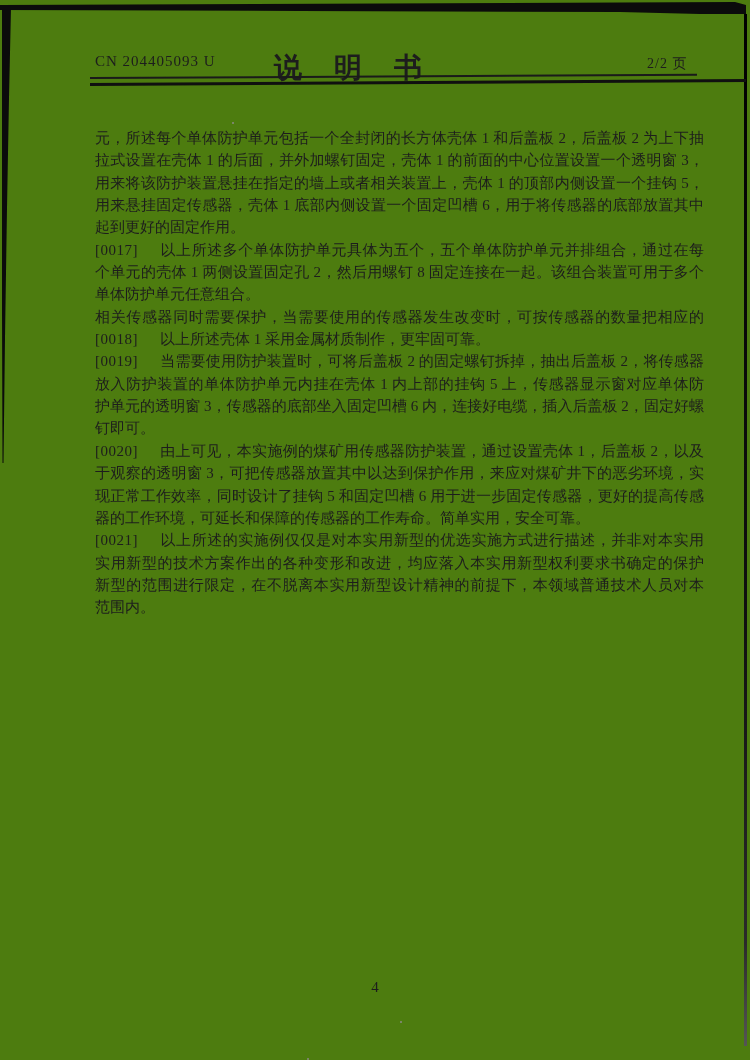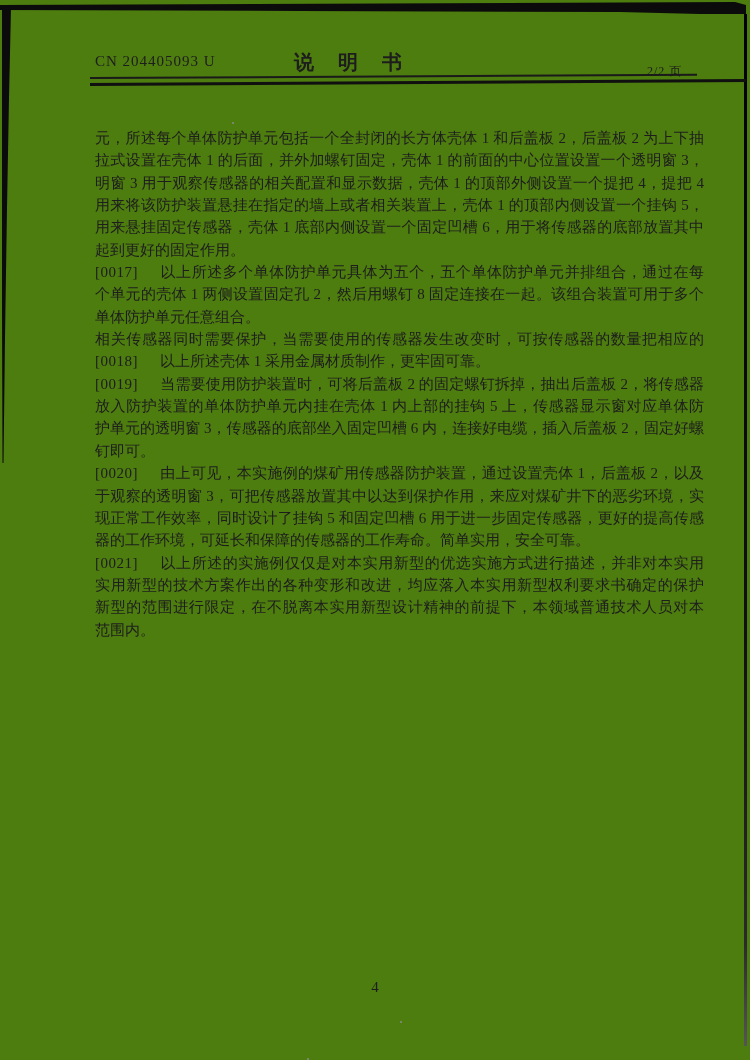"说 明 书" .doc-title { font-size: 20px -> 28px }
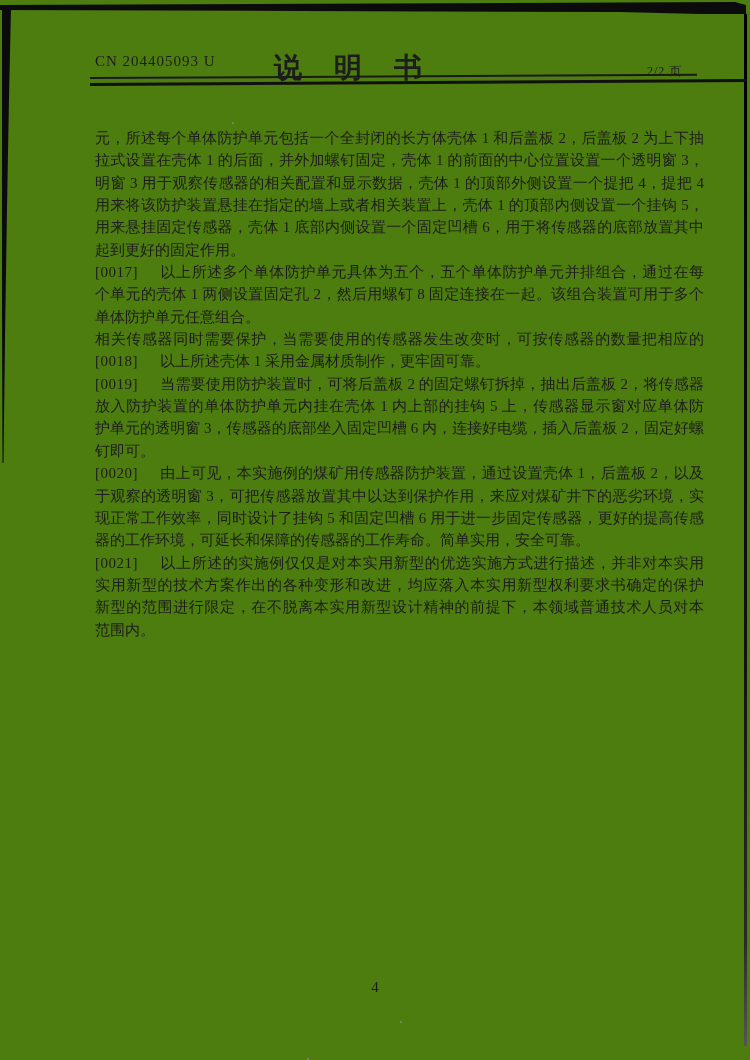"2/2 页" .page-indicator { font-size: 12px -> 14px; top: 63px -> 55px }
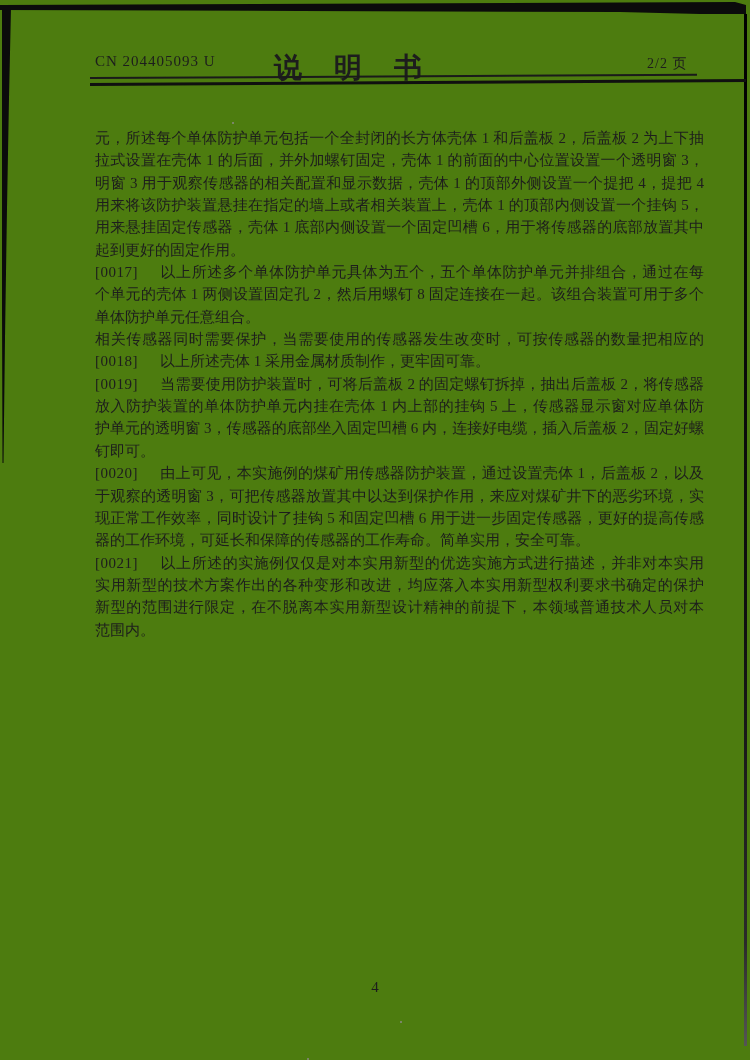"明窗 3 用于观察传感器的相关配置和显示数据，壳体 1 的顶部外侧设置一个提把" div.line { html: <div>明窗 3 用于观察传感器的相关配置和显示数据，壳体 1 的顶部外侧设置一个提把 4，提把 4</div> -> none }
